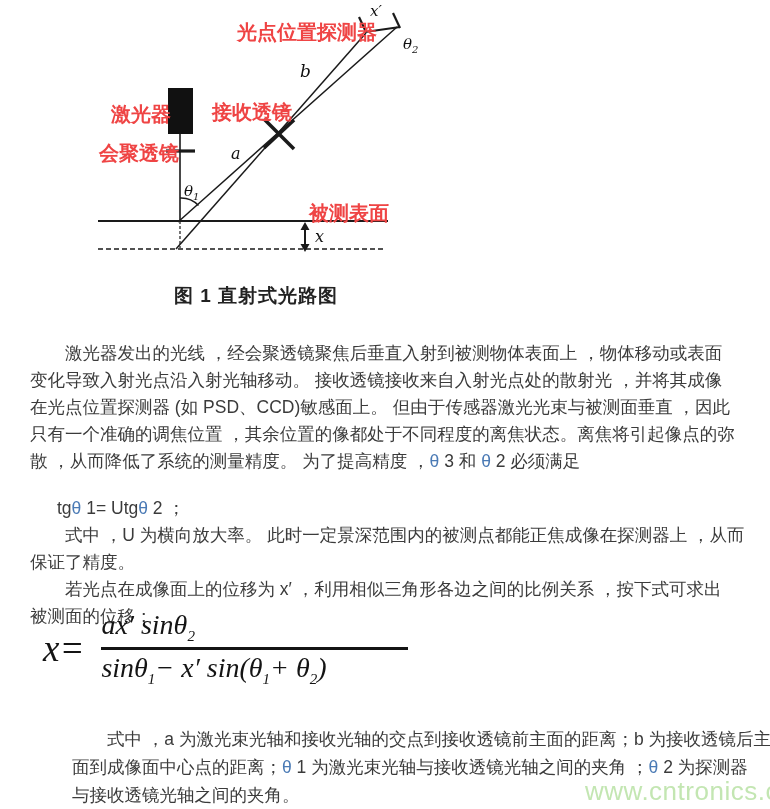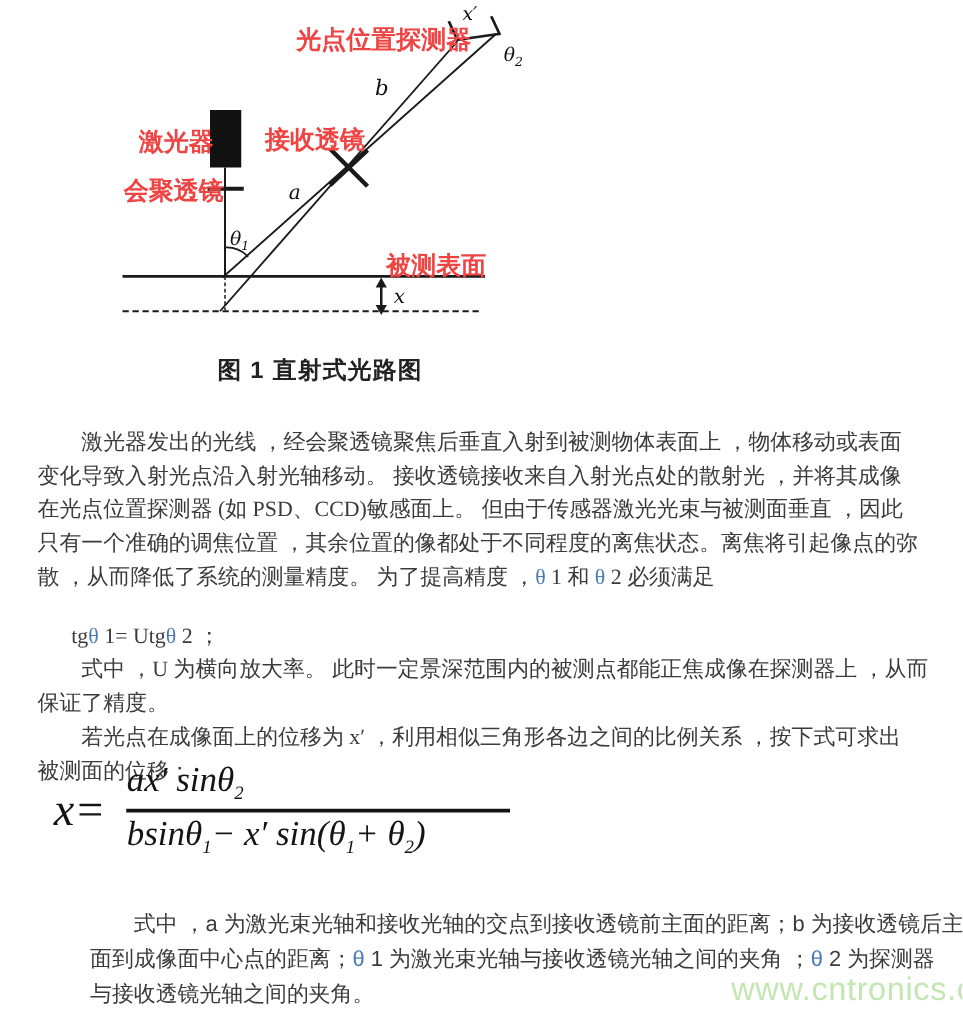"激光器发出的光线 ，经会聚透镜聚焦后垂直入射到被测物体表面上 ，物体移动或表面" .textblock { font-family: Liberation Serif, serif -> none }
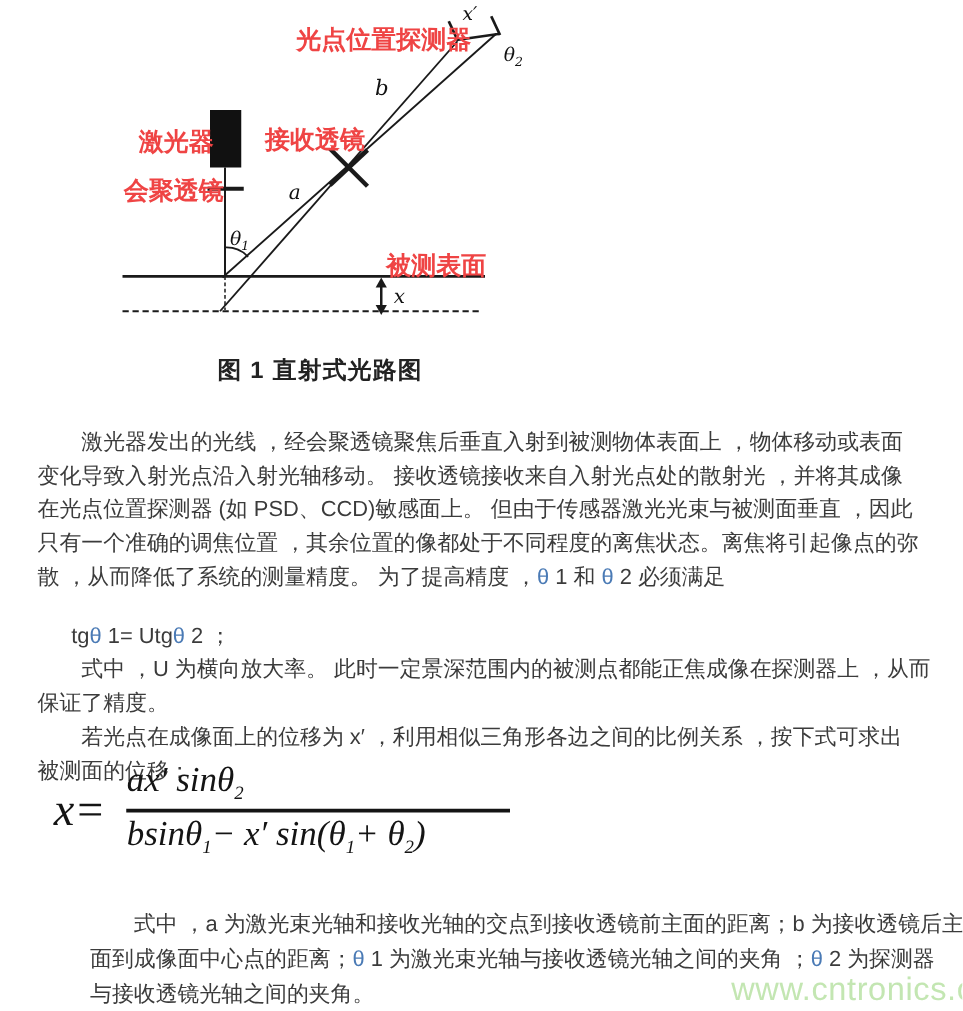"1 和" span { text: 1 -> 3 }
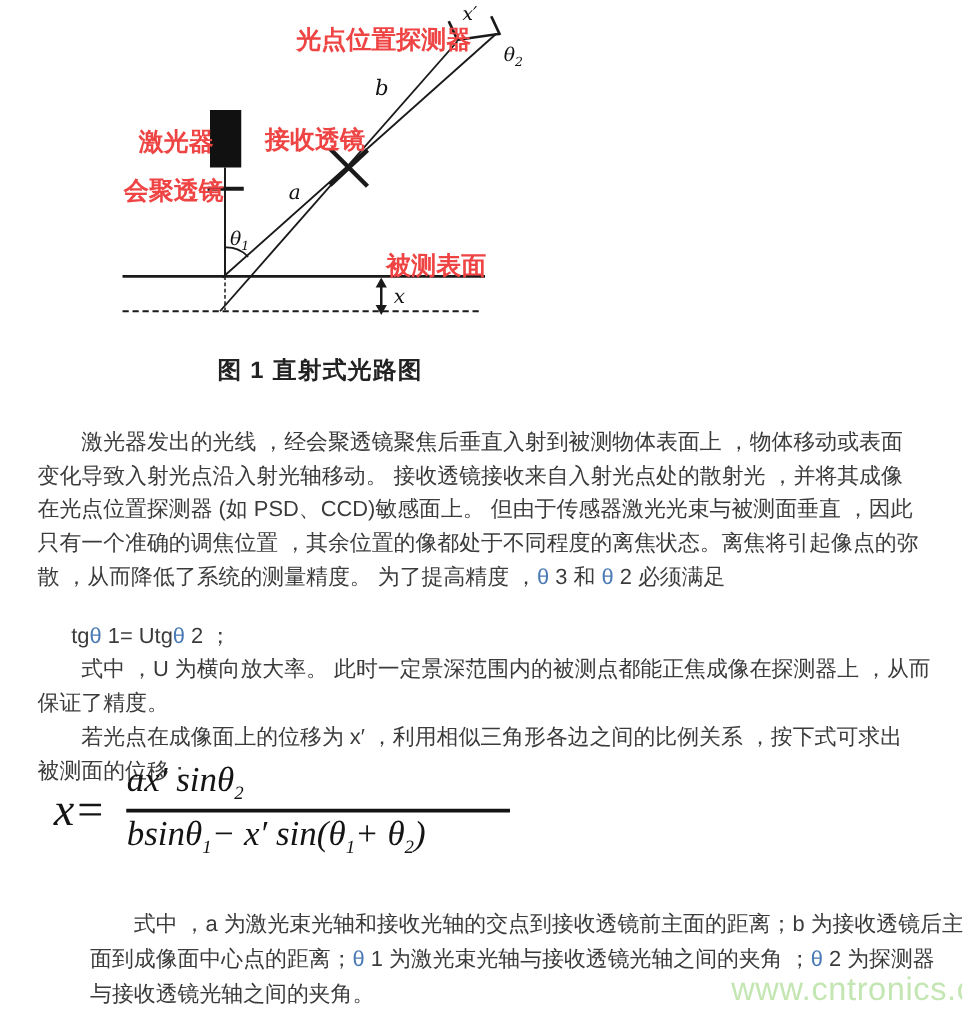"bsinθ" span { text: bsinθ -> sinθ }
